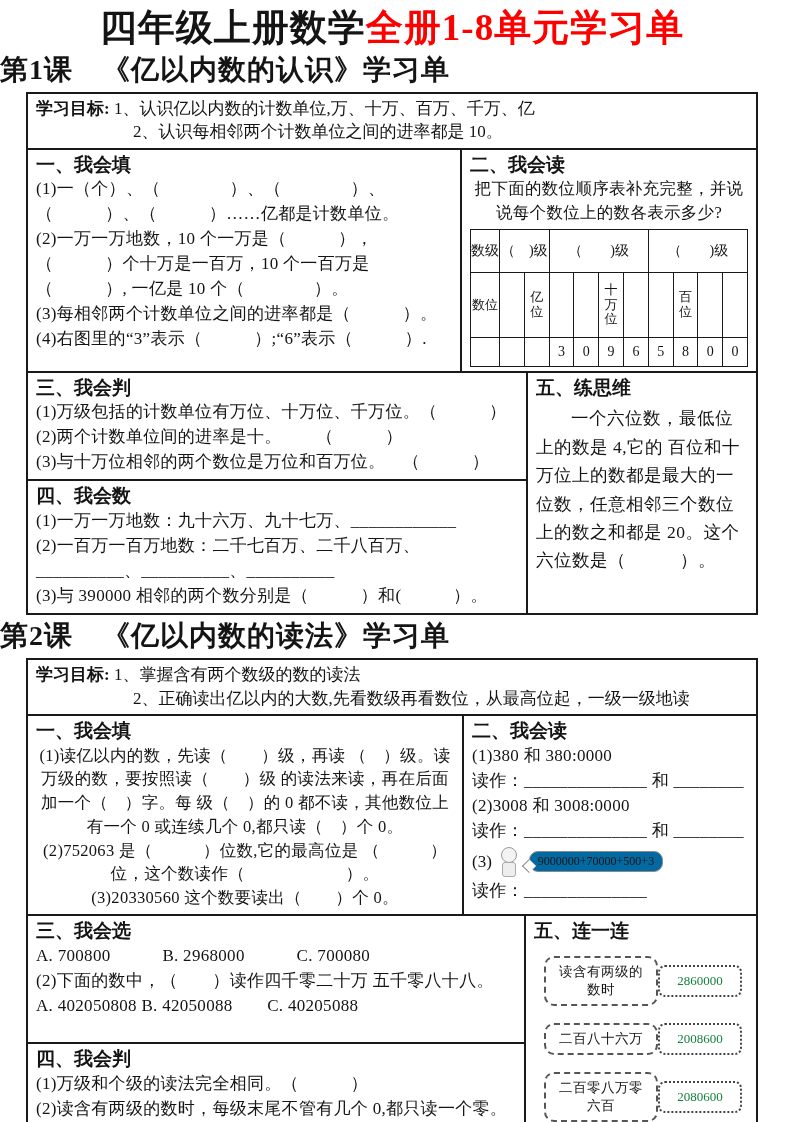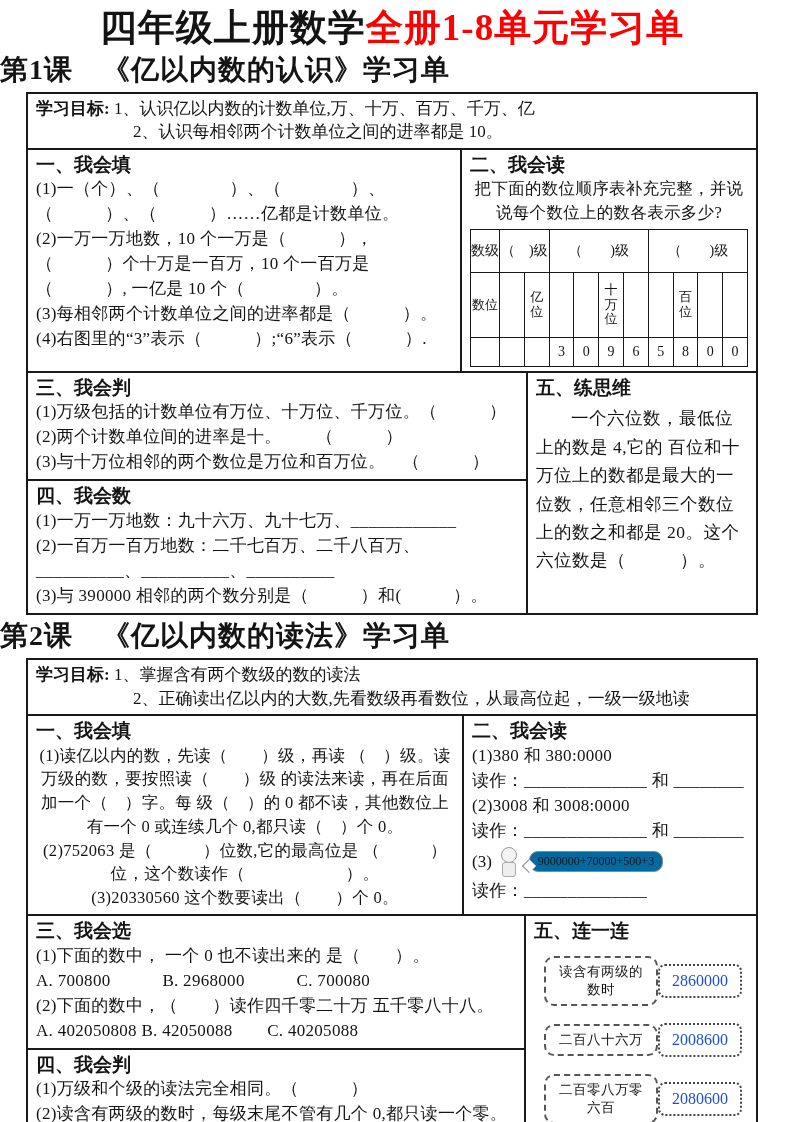"(1)下面的数中， 一个 0 也不读出来的 是（" div.qtext { html: <div>(1)下面的数中， 一个 0 也不读出来的 是（ ）。</div> -> none }
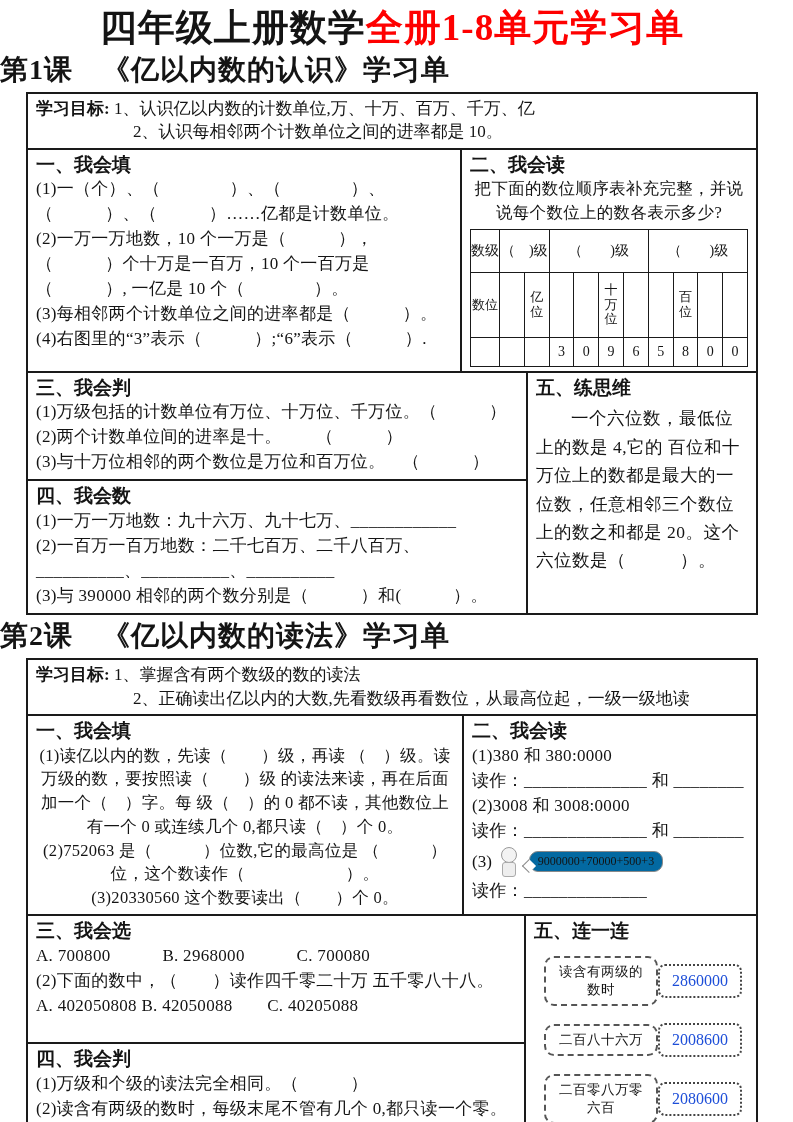"2860000" .match-right { color: #1d4ed8 -> #15803d; font-size: 16px -> 13px }
